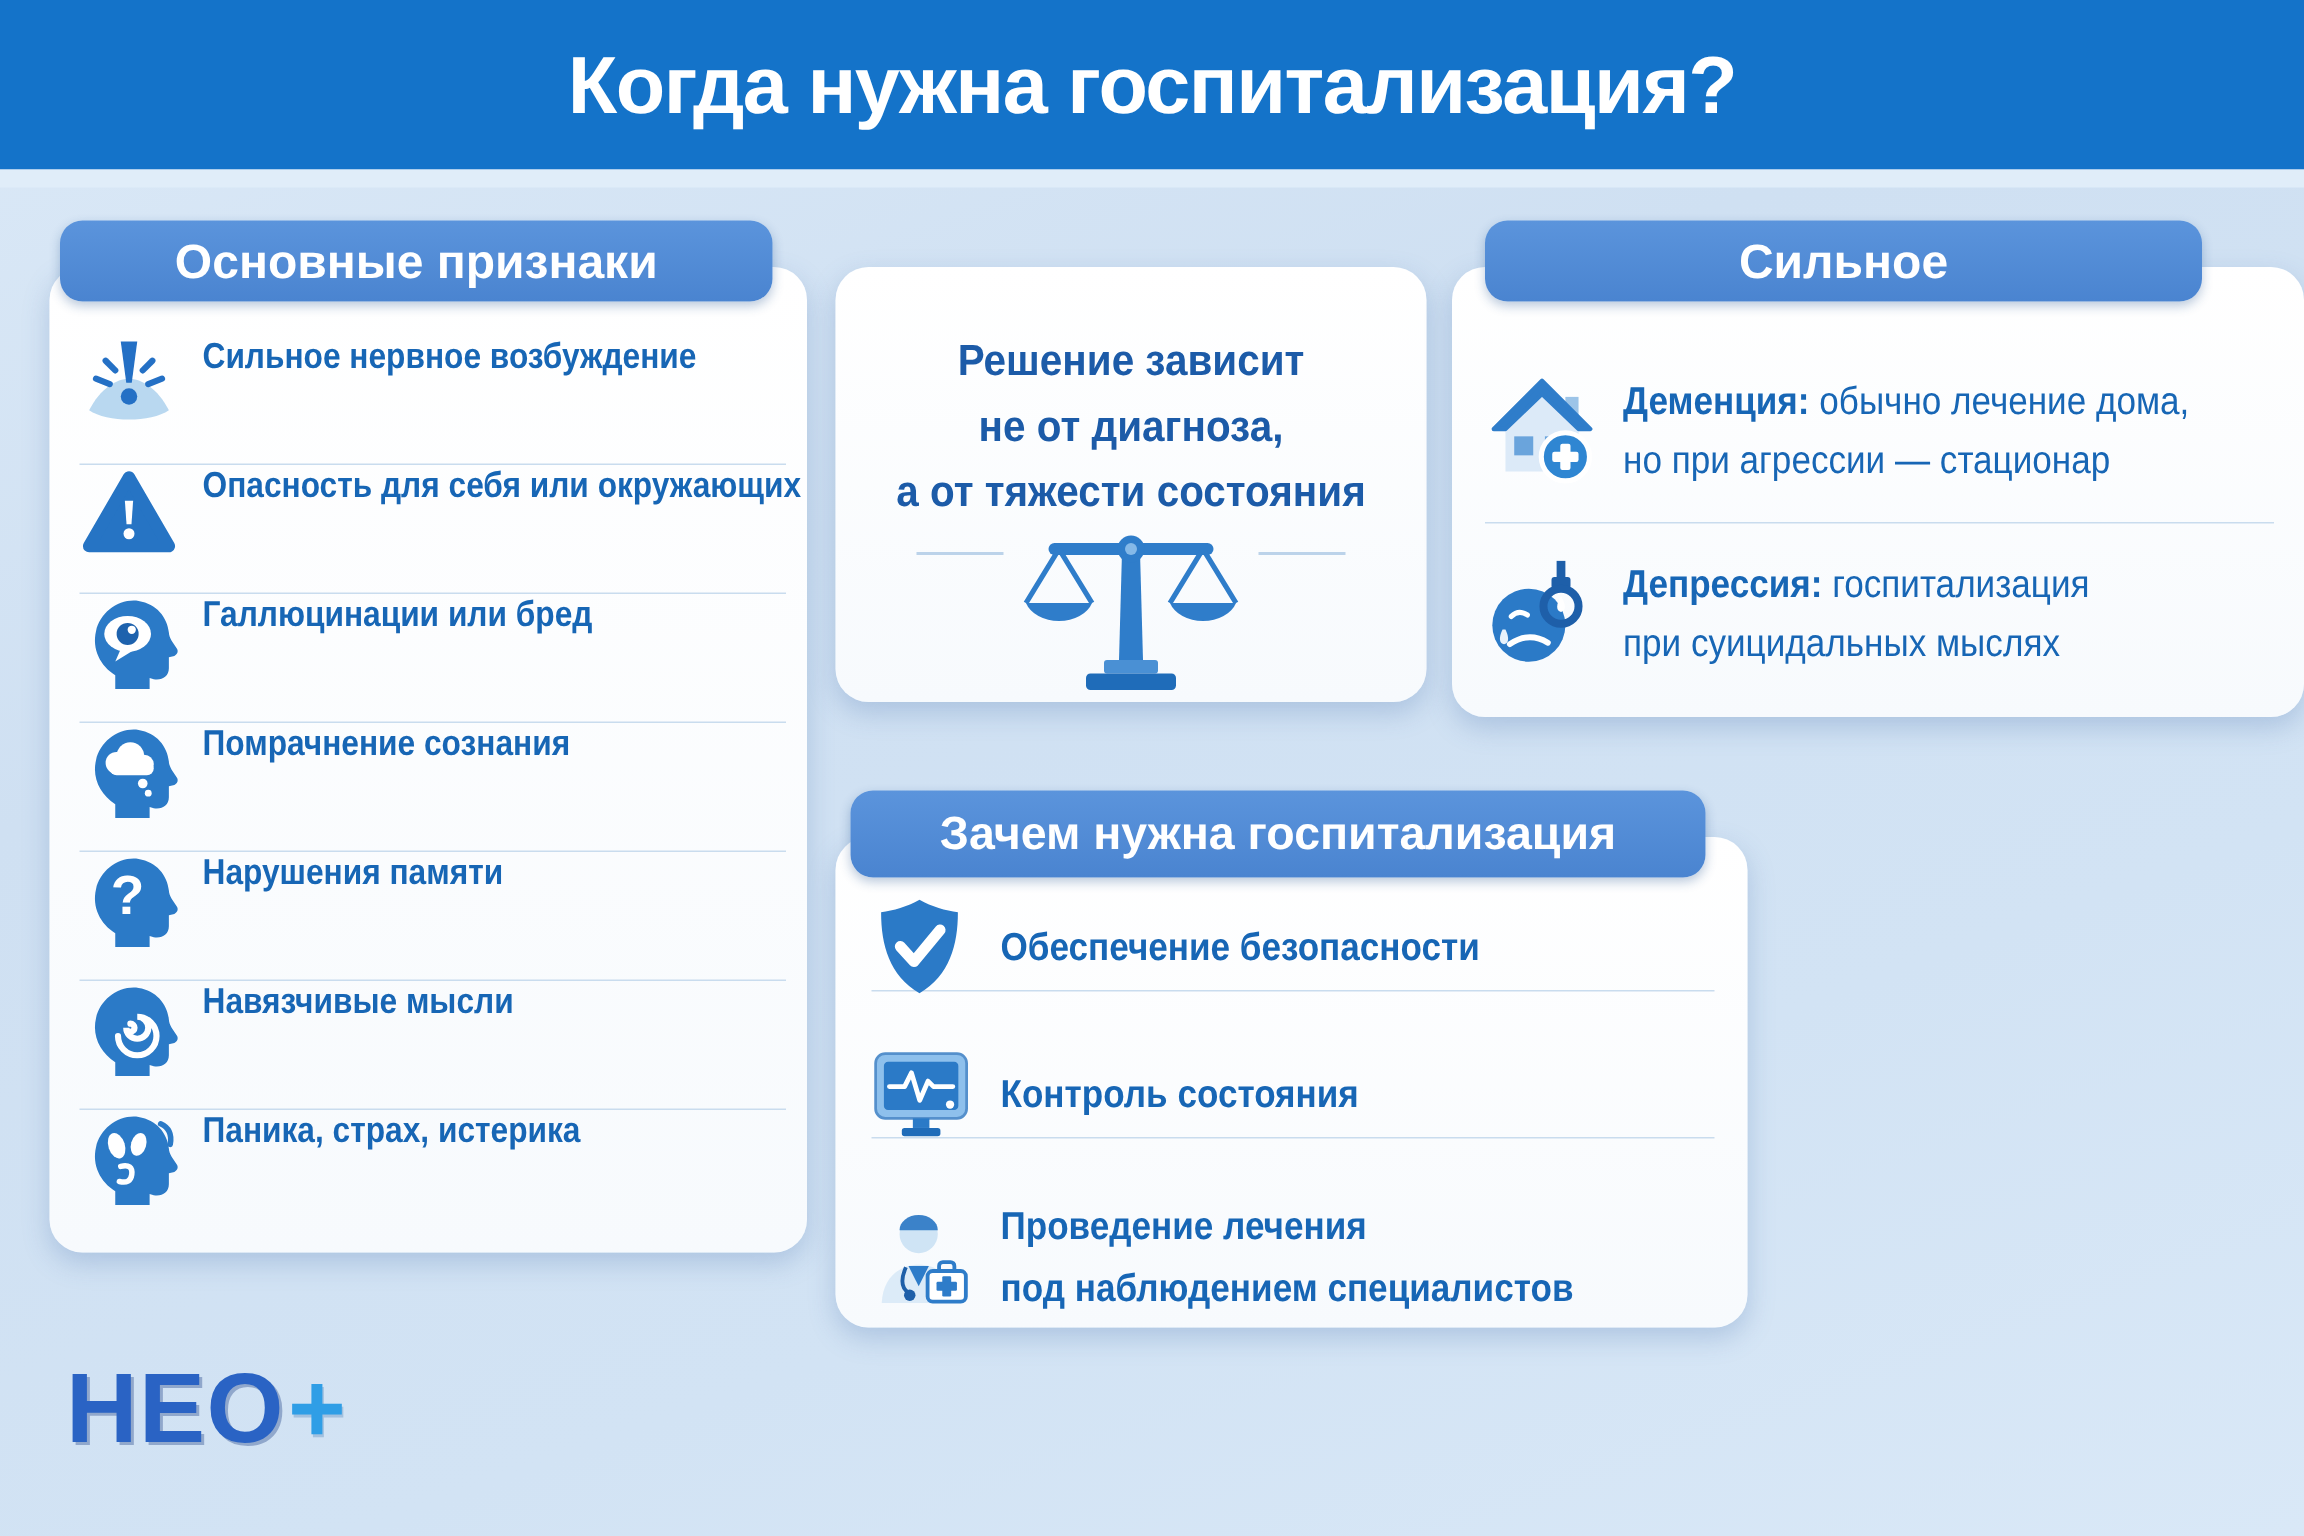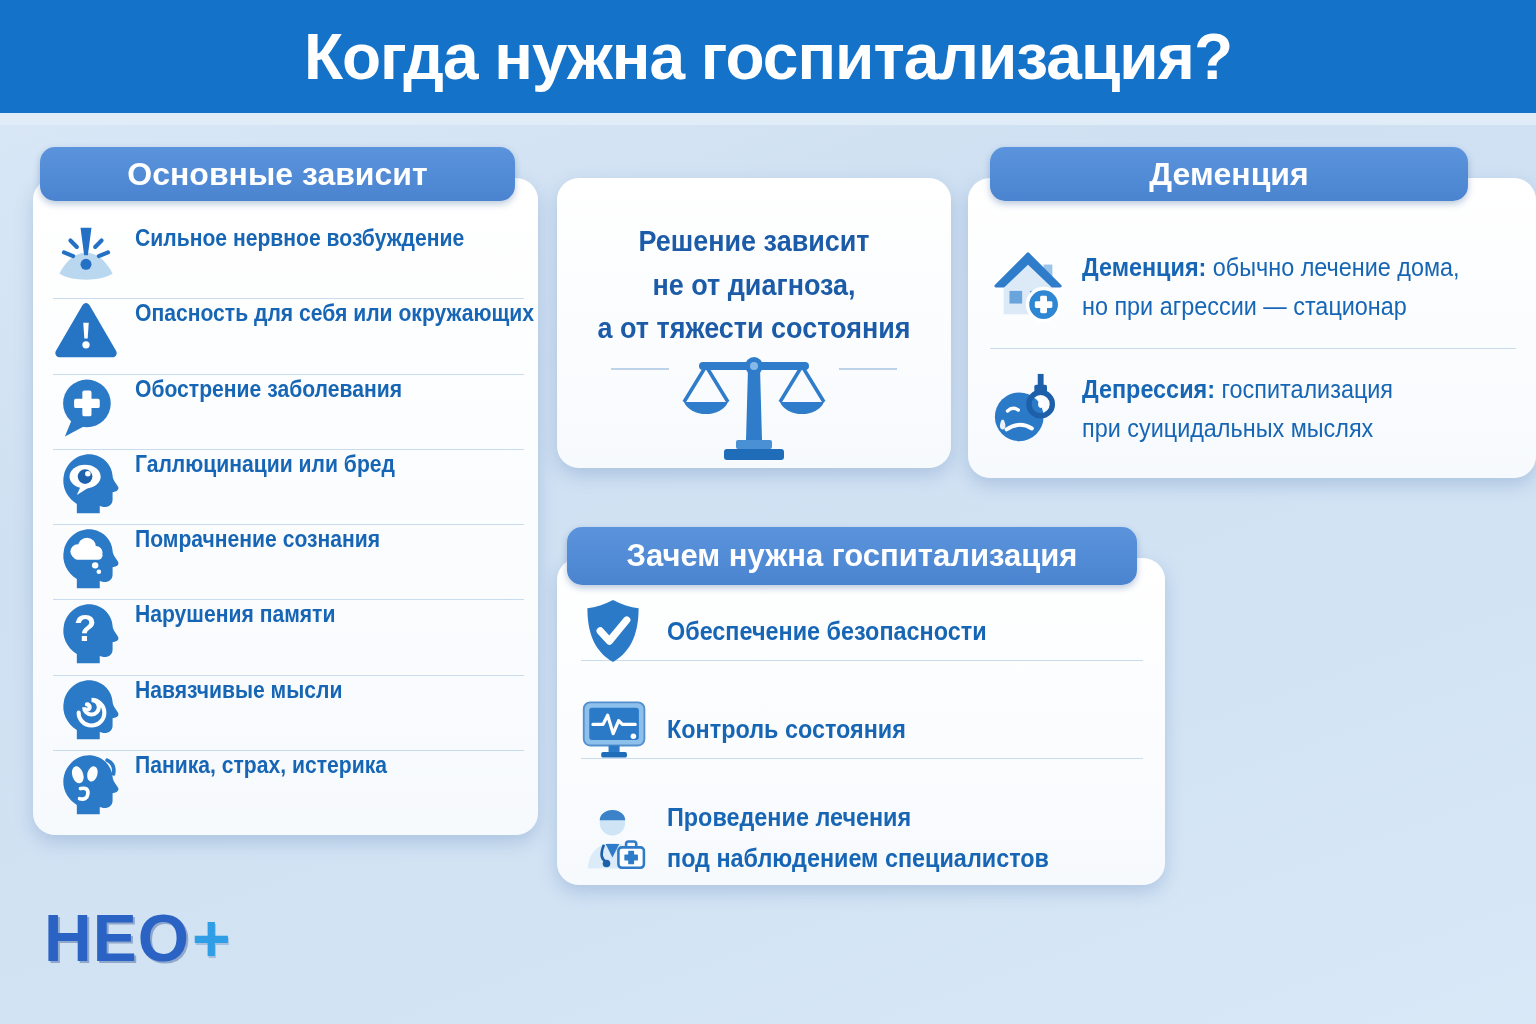"Когда нужна госпитализация?" .header-title { font-size: 64px -> 54px }
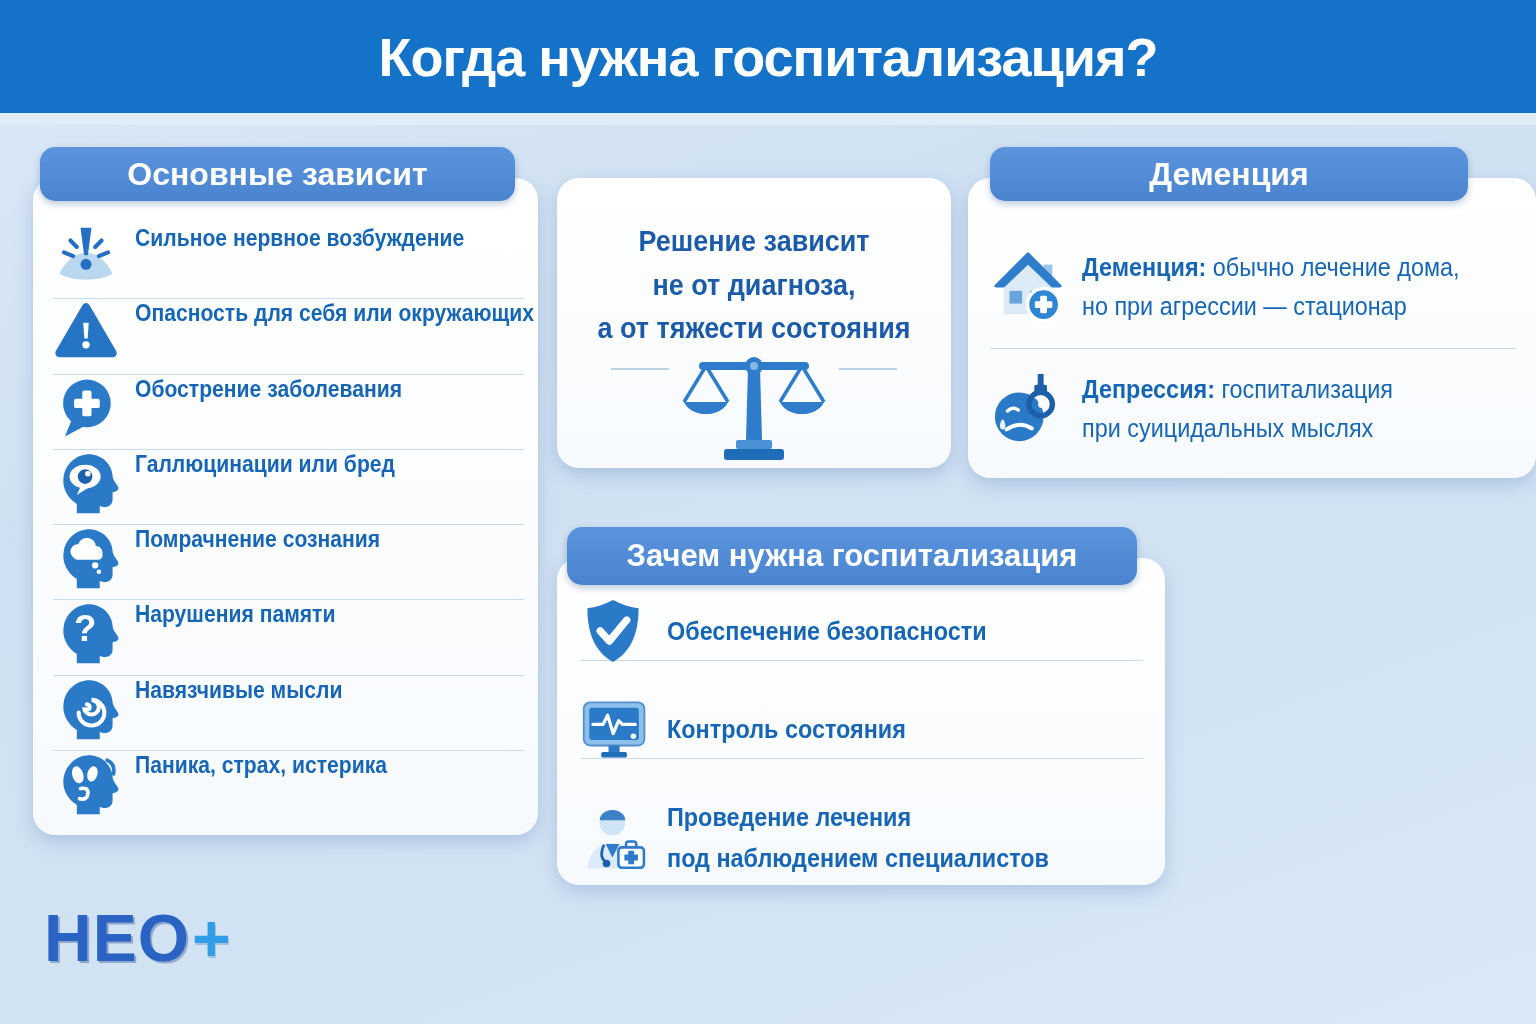"Основные зависит" span { text: зависит -> признаки }
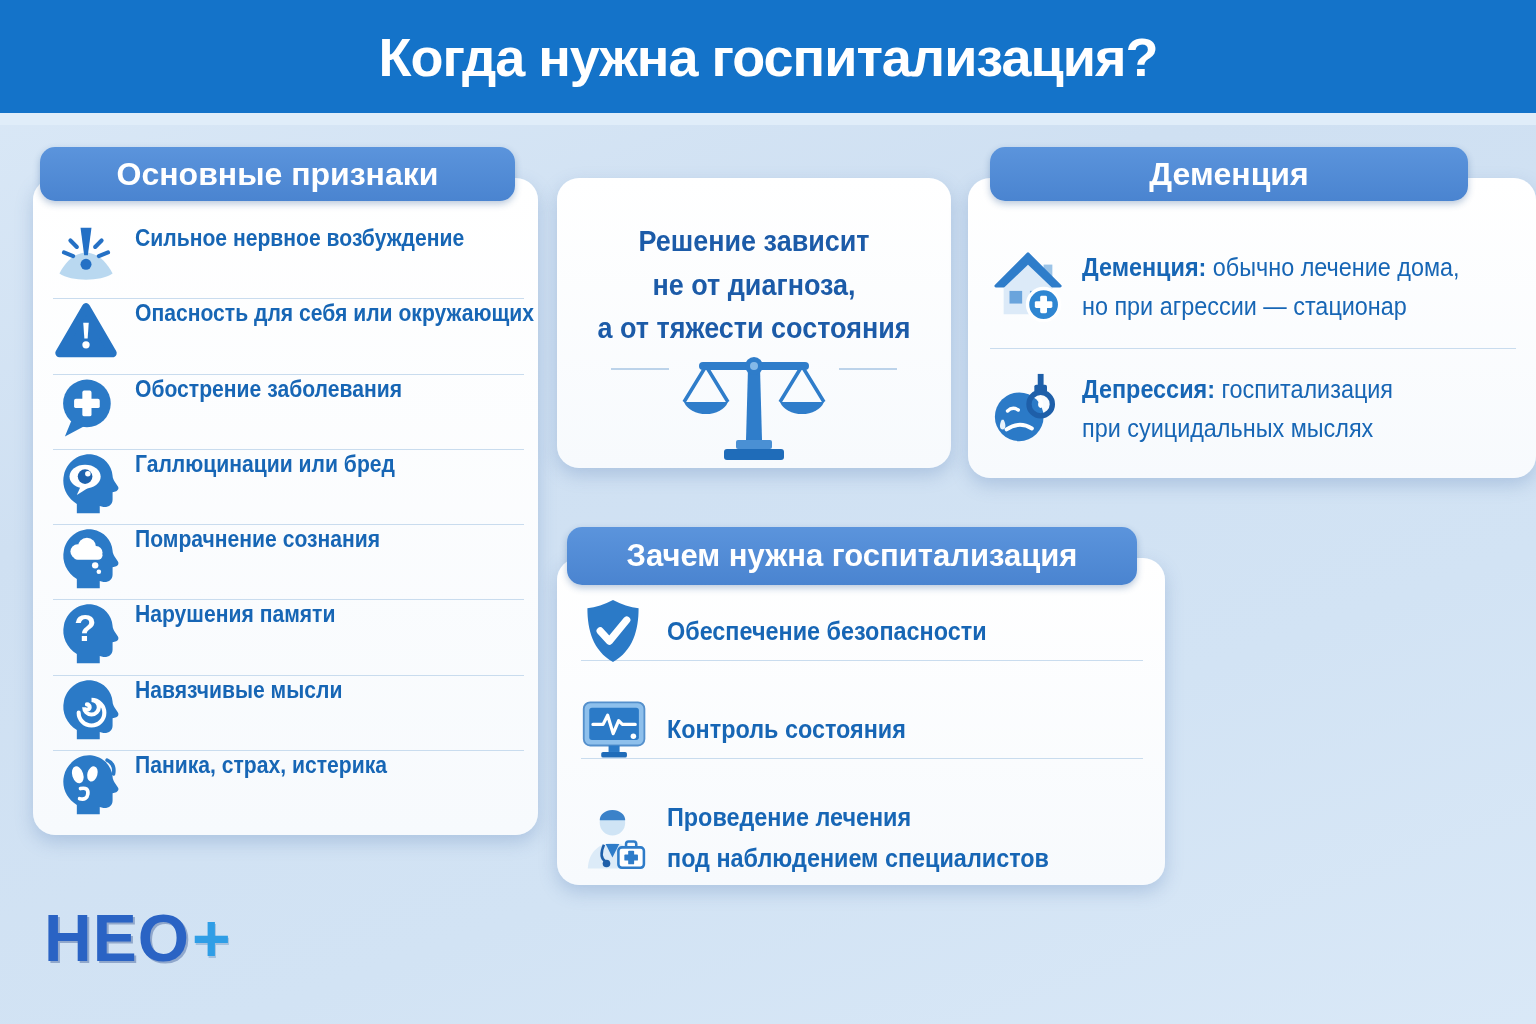"Деменция" span { text: Деменция -> Сильное }
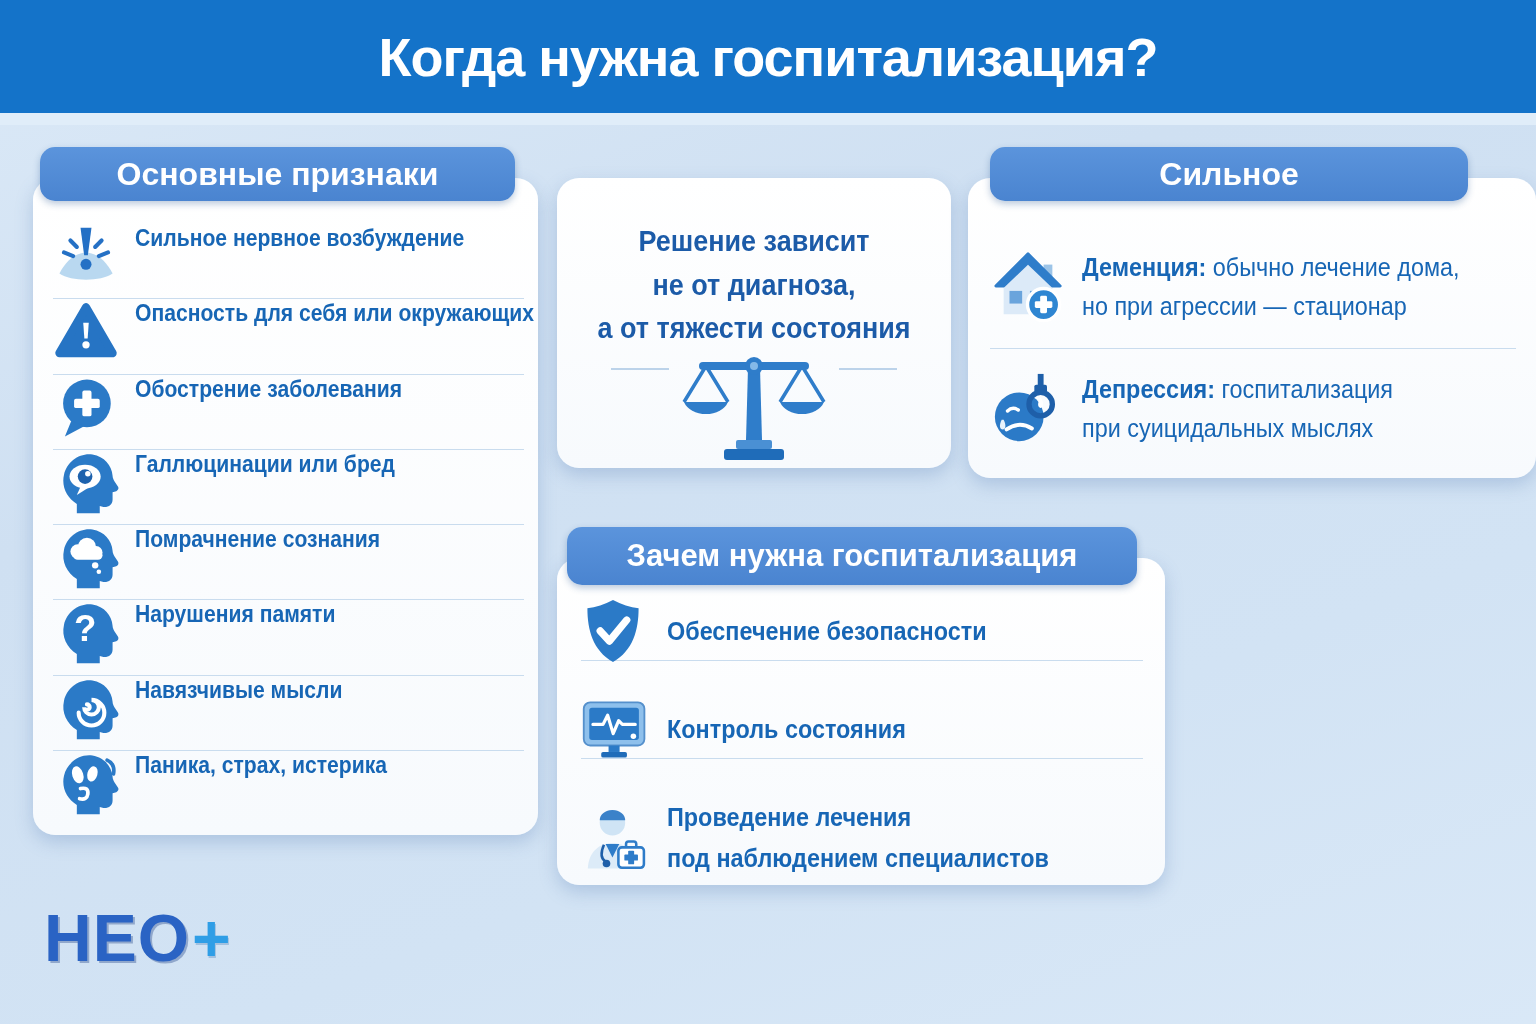"Обострение заболевания" div.sign-row { html: <div> <svg> <circle></circle> <path></path> <rect></rect> <rect></rect> </svg> <span>Обострение заболевания</span> </div> -> none }
